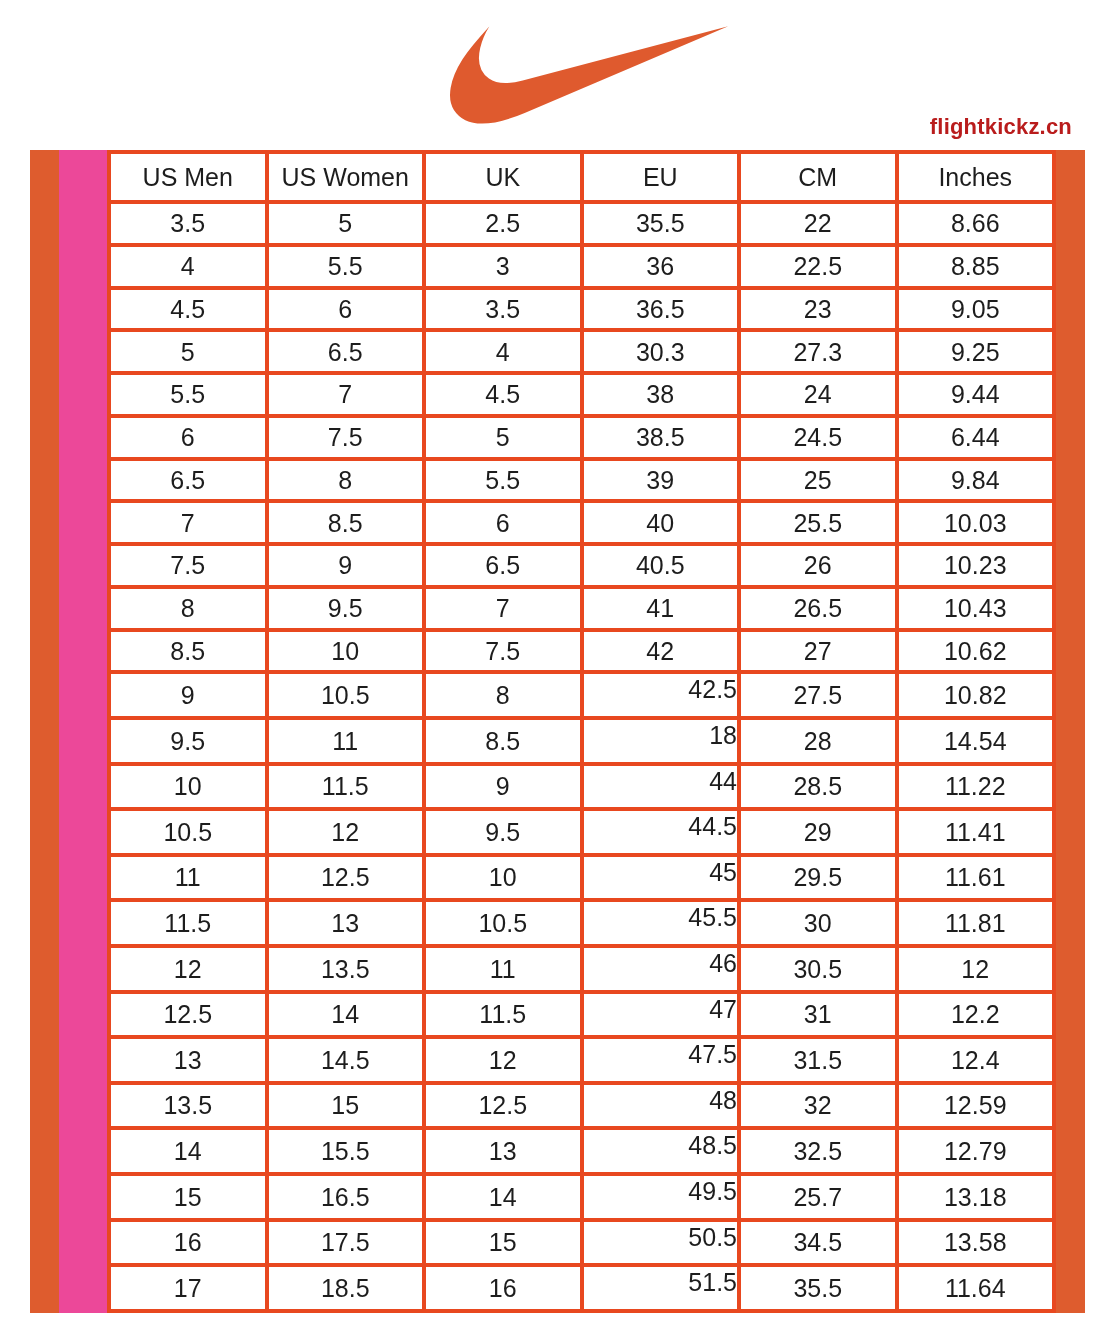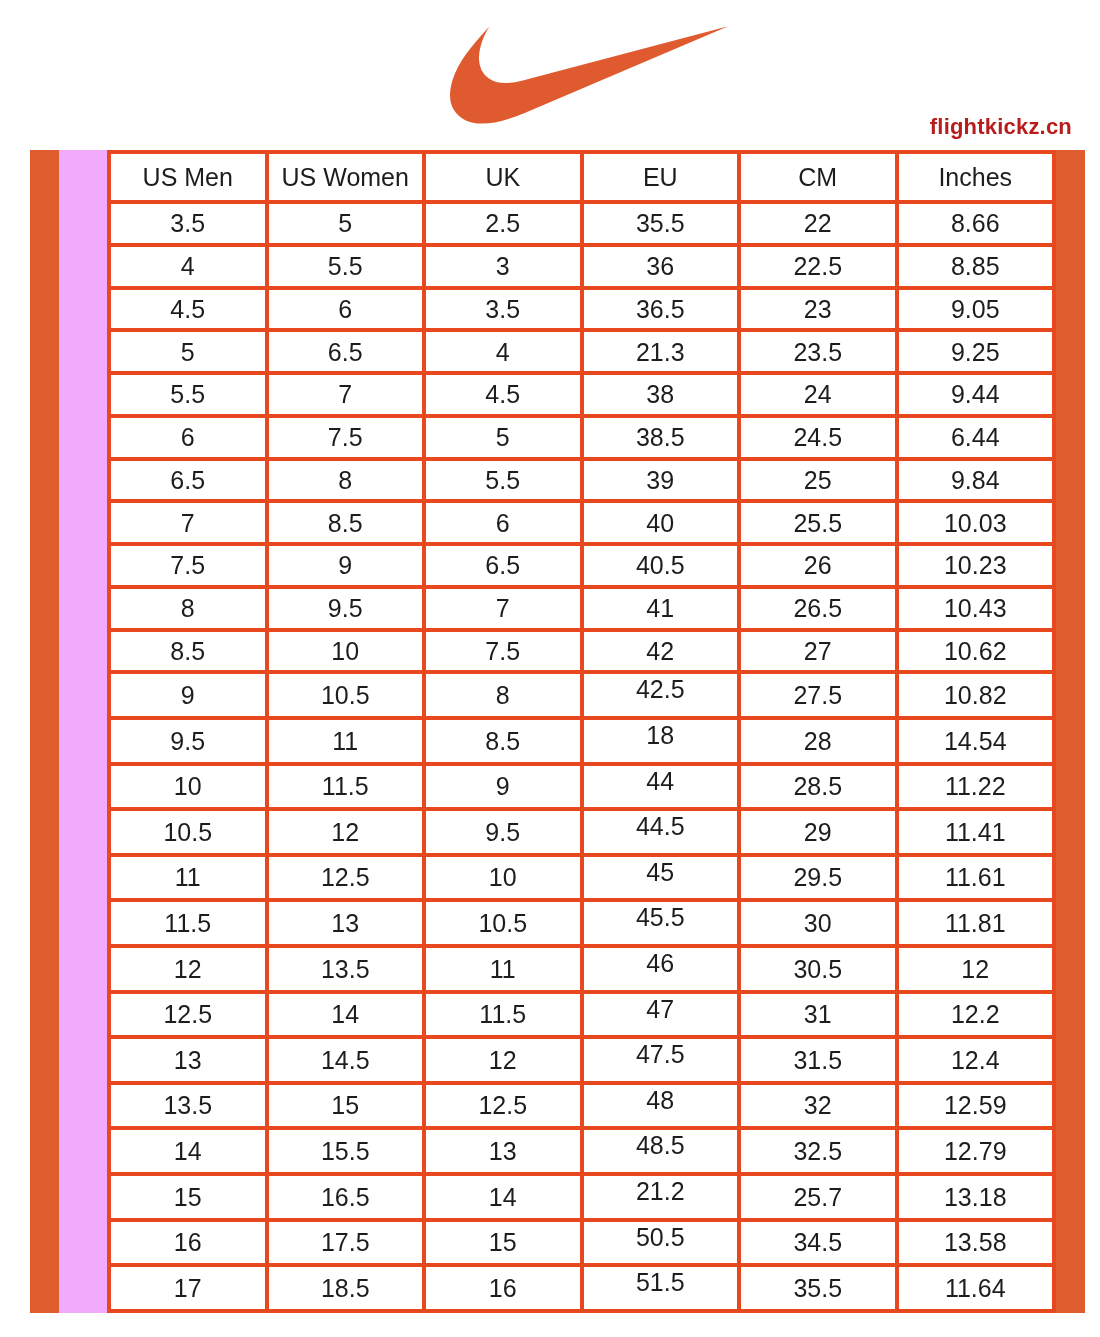"US Men" .table-frame { background: #f0abfc -> #ec4899 }
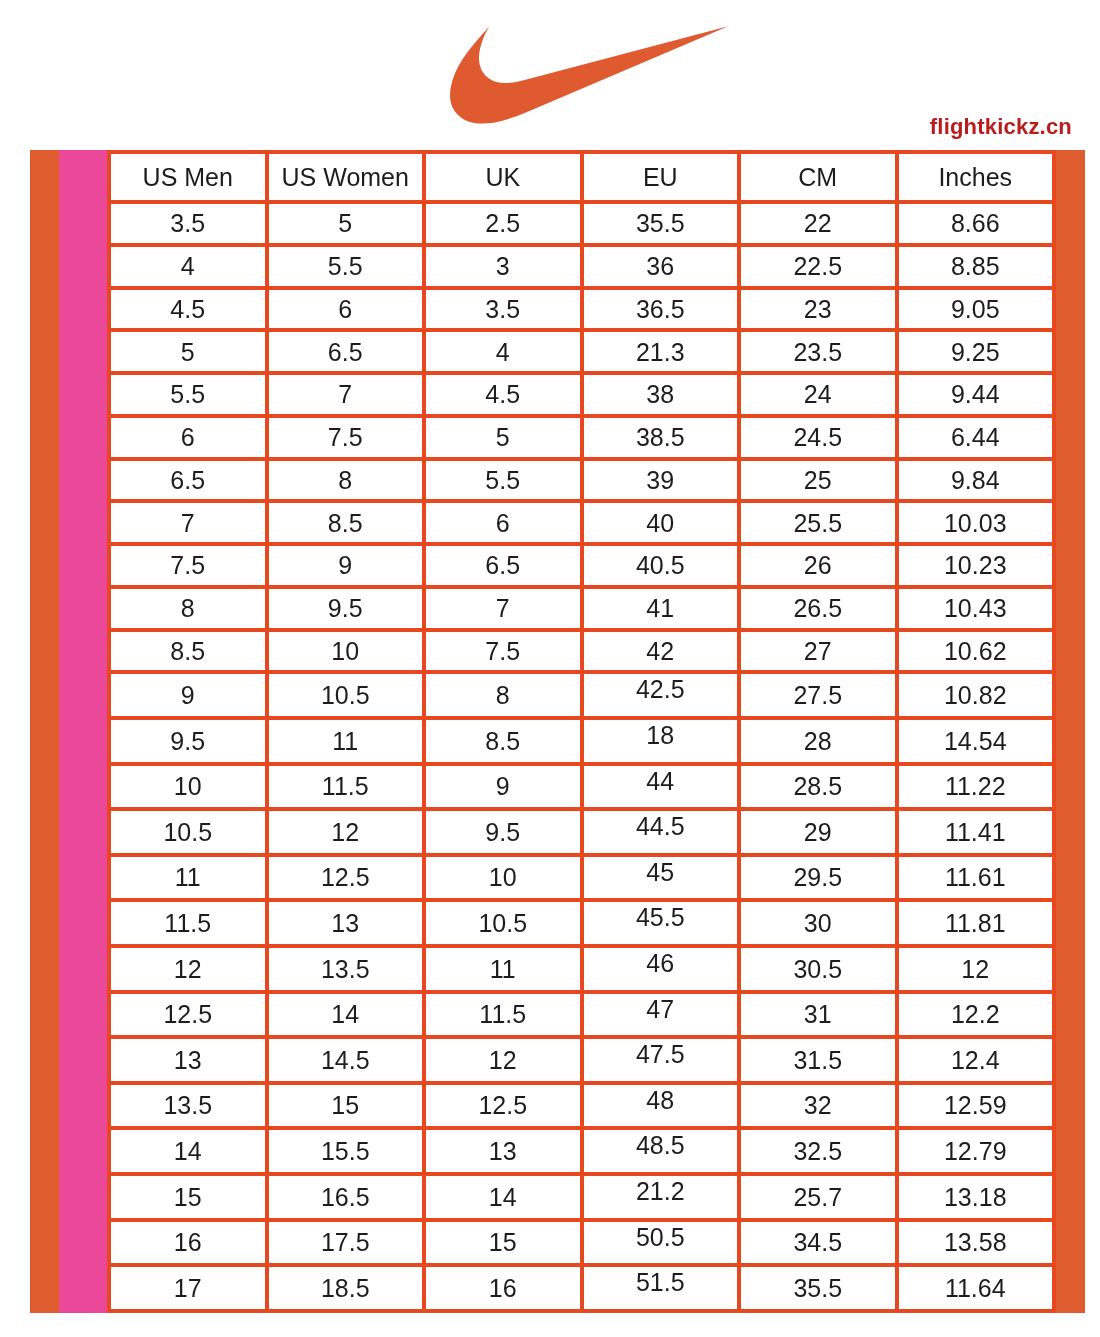"21.3" td { text: 21.3 -> 30.3 }
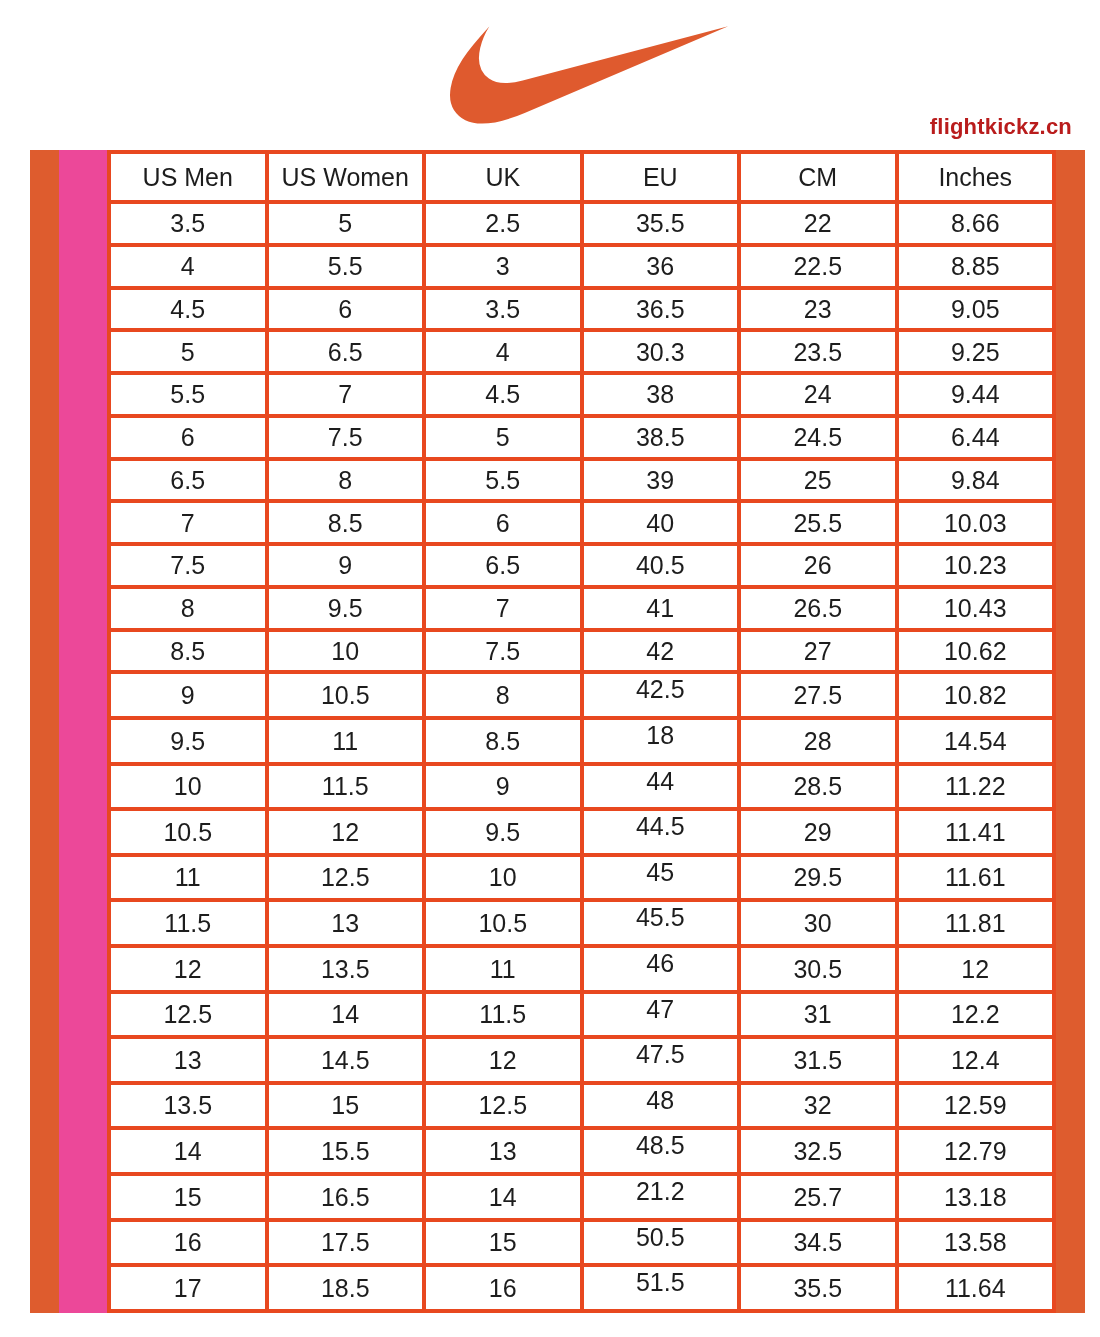"23.5" td { text: 23.5 -> 27.3 }
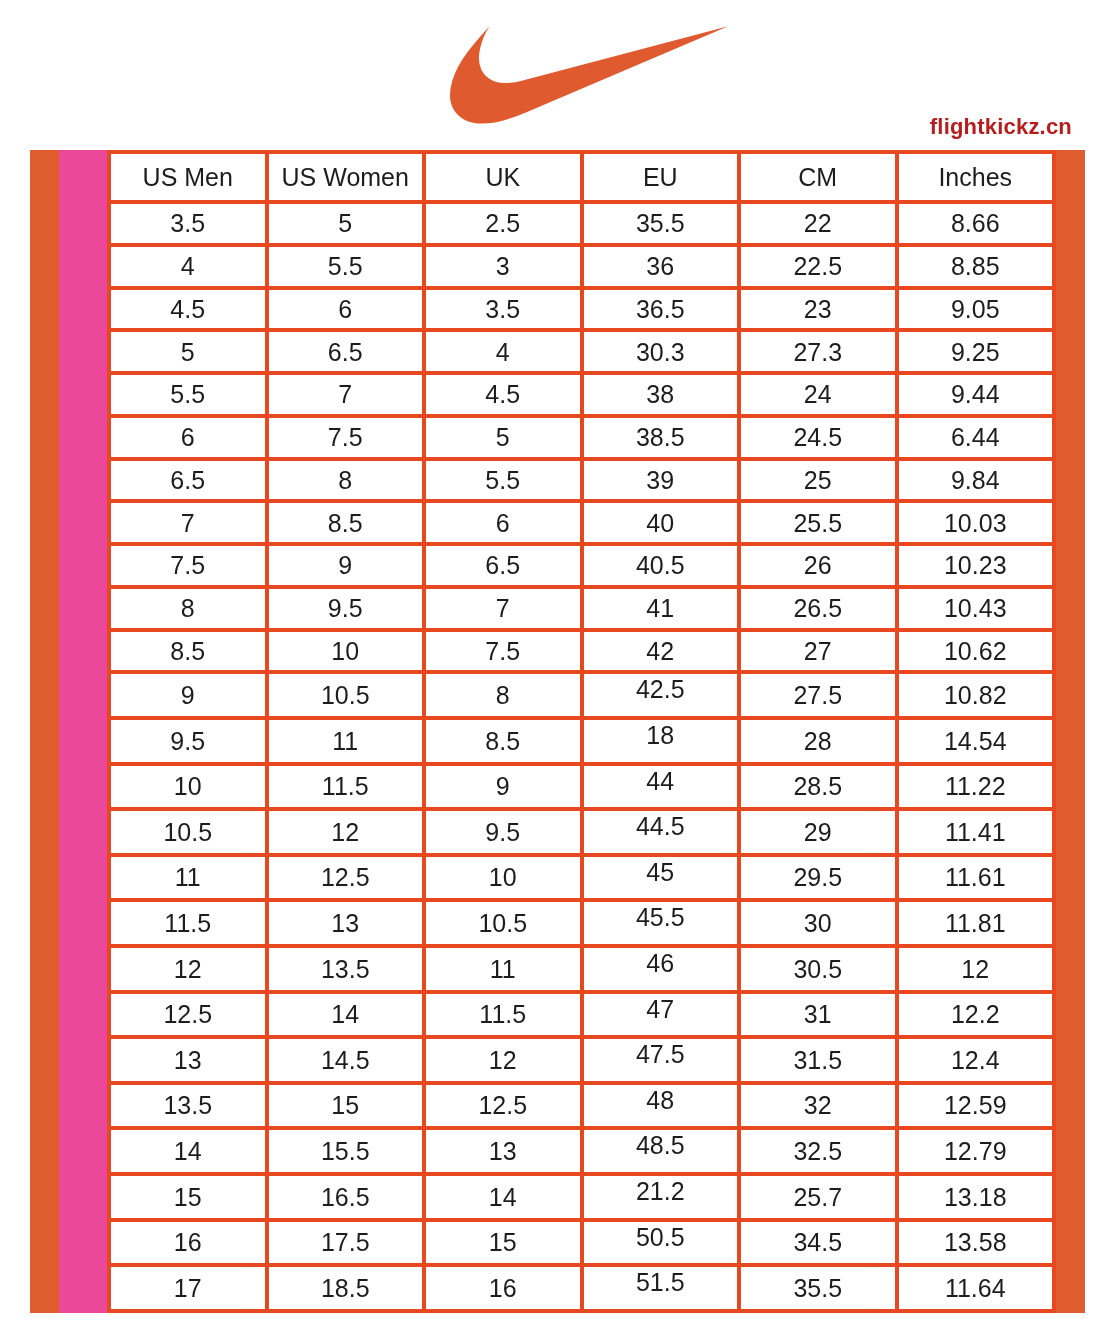"42.5" .size-table td.eu-raised { text-align: none -> right }
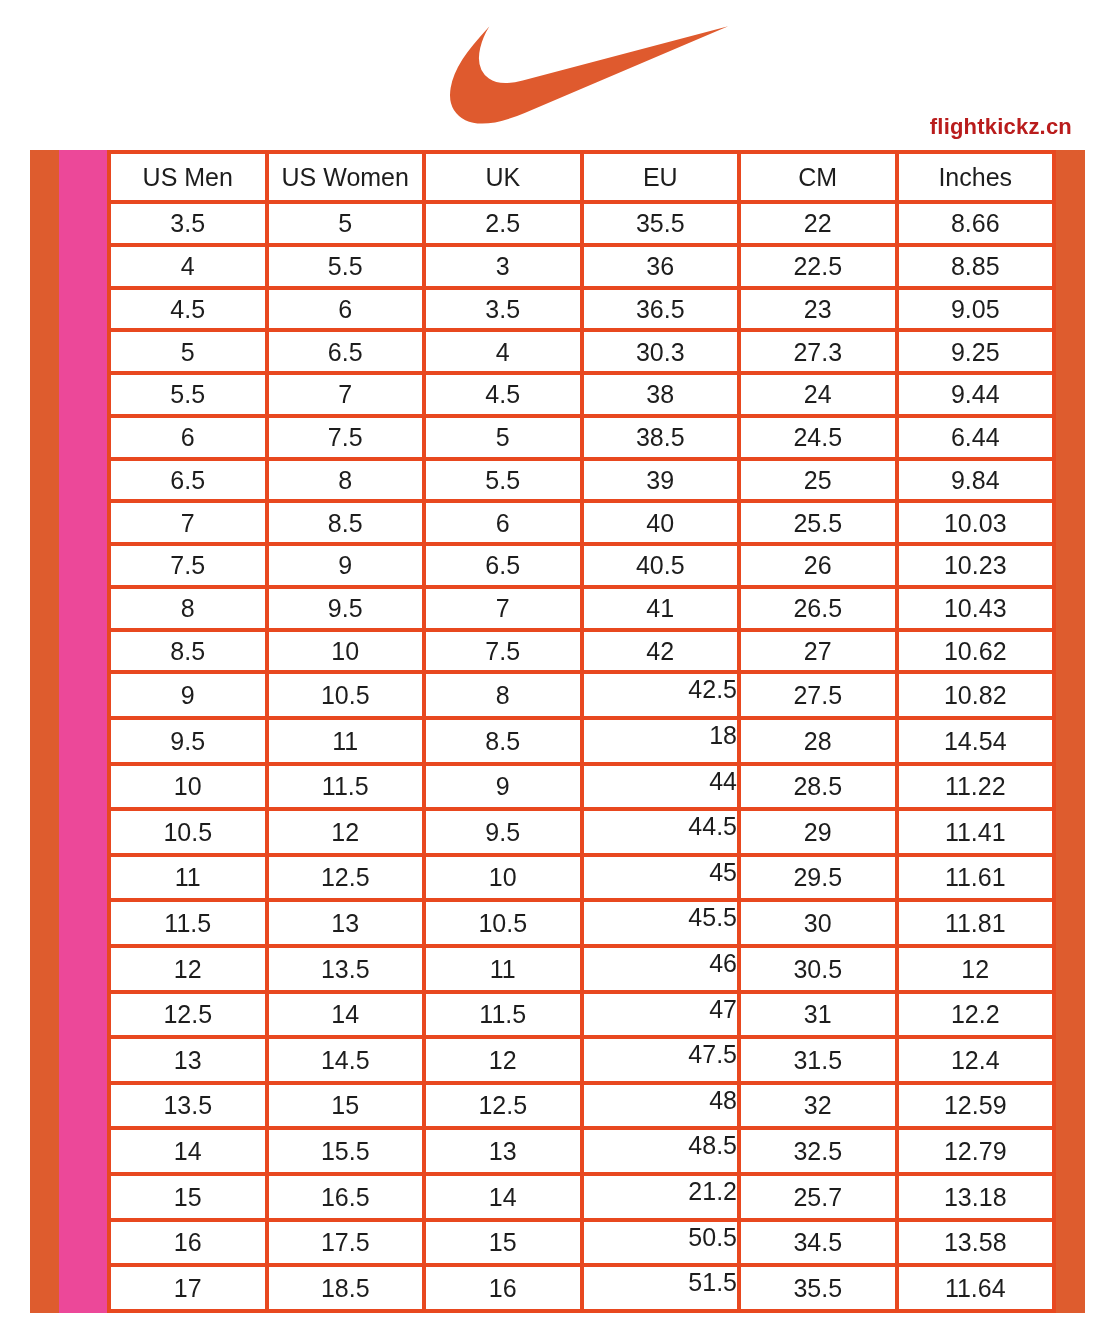"21.2" td.eu-raised { text: 21.2 -> 49.5 }
